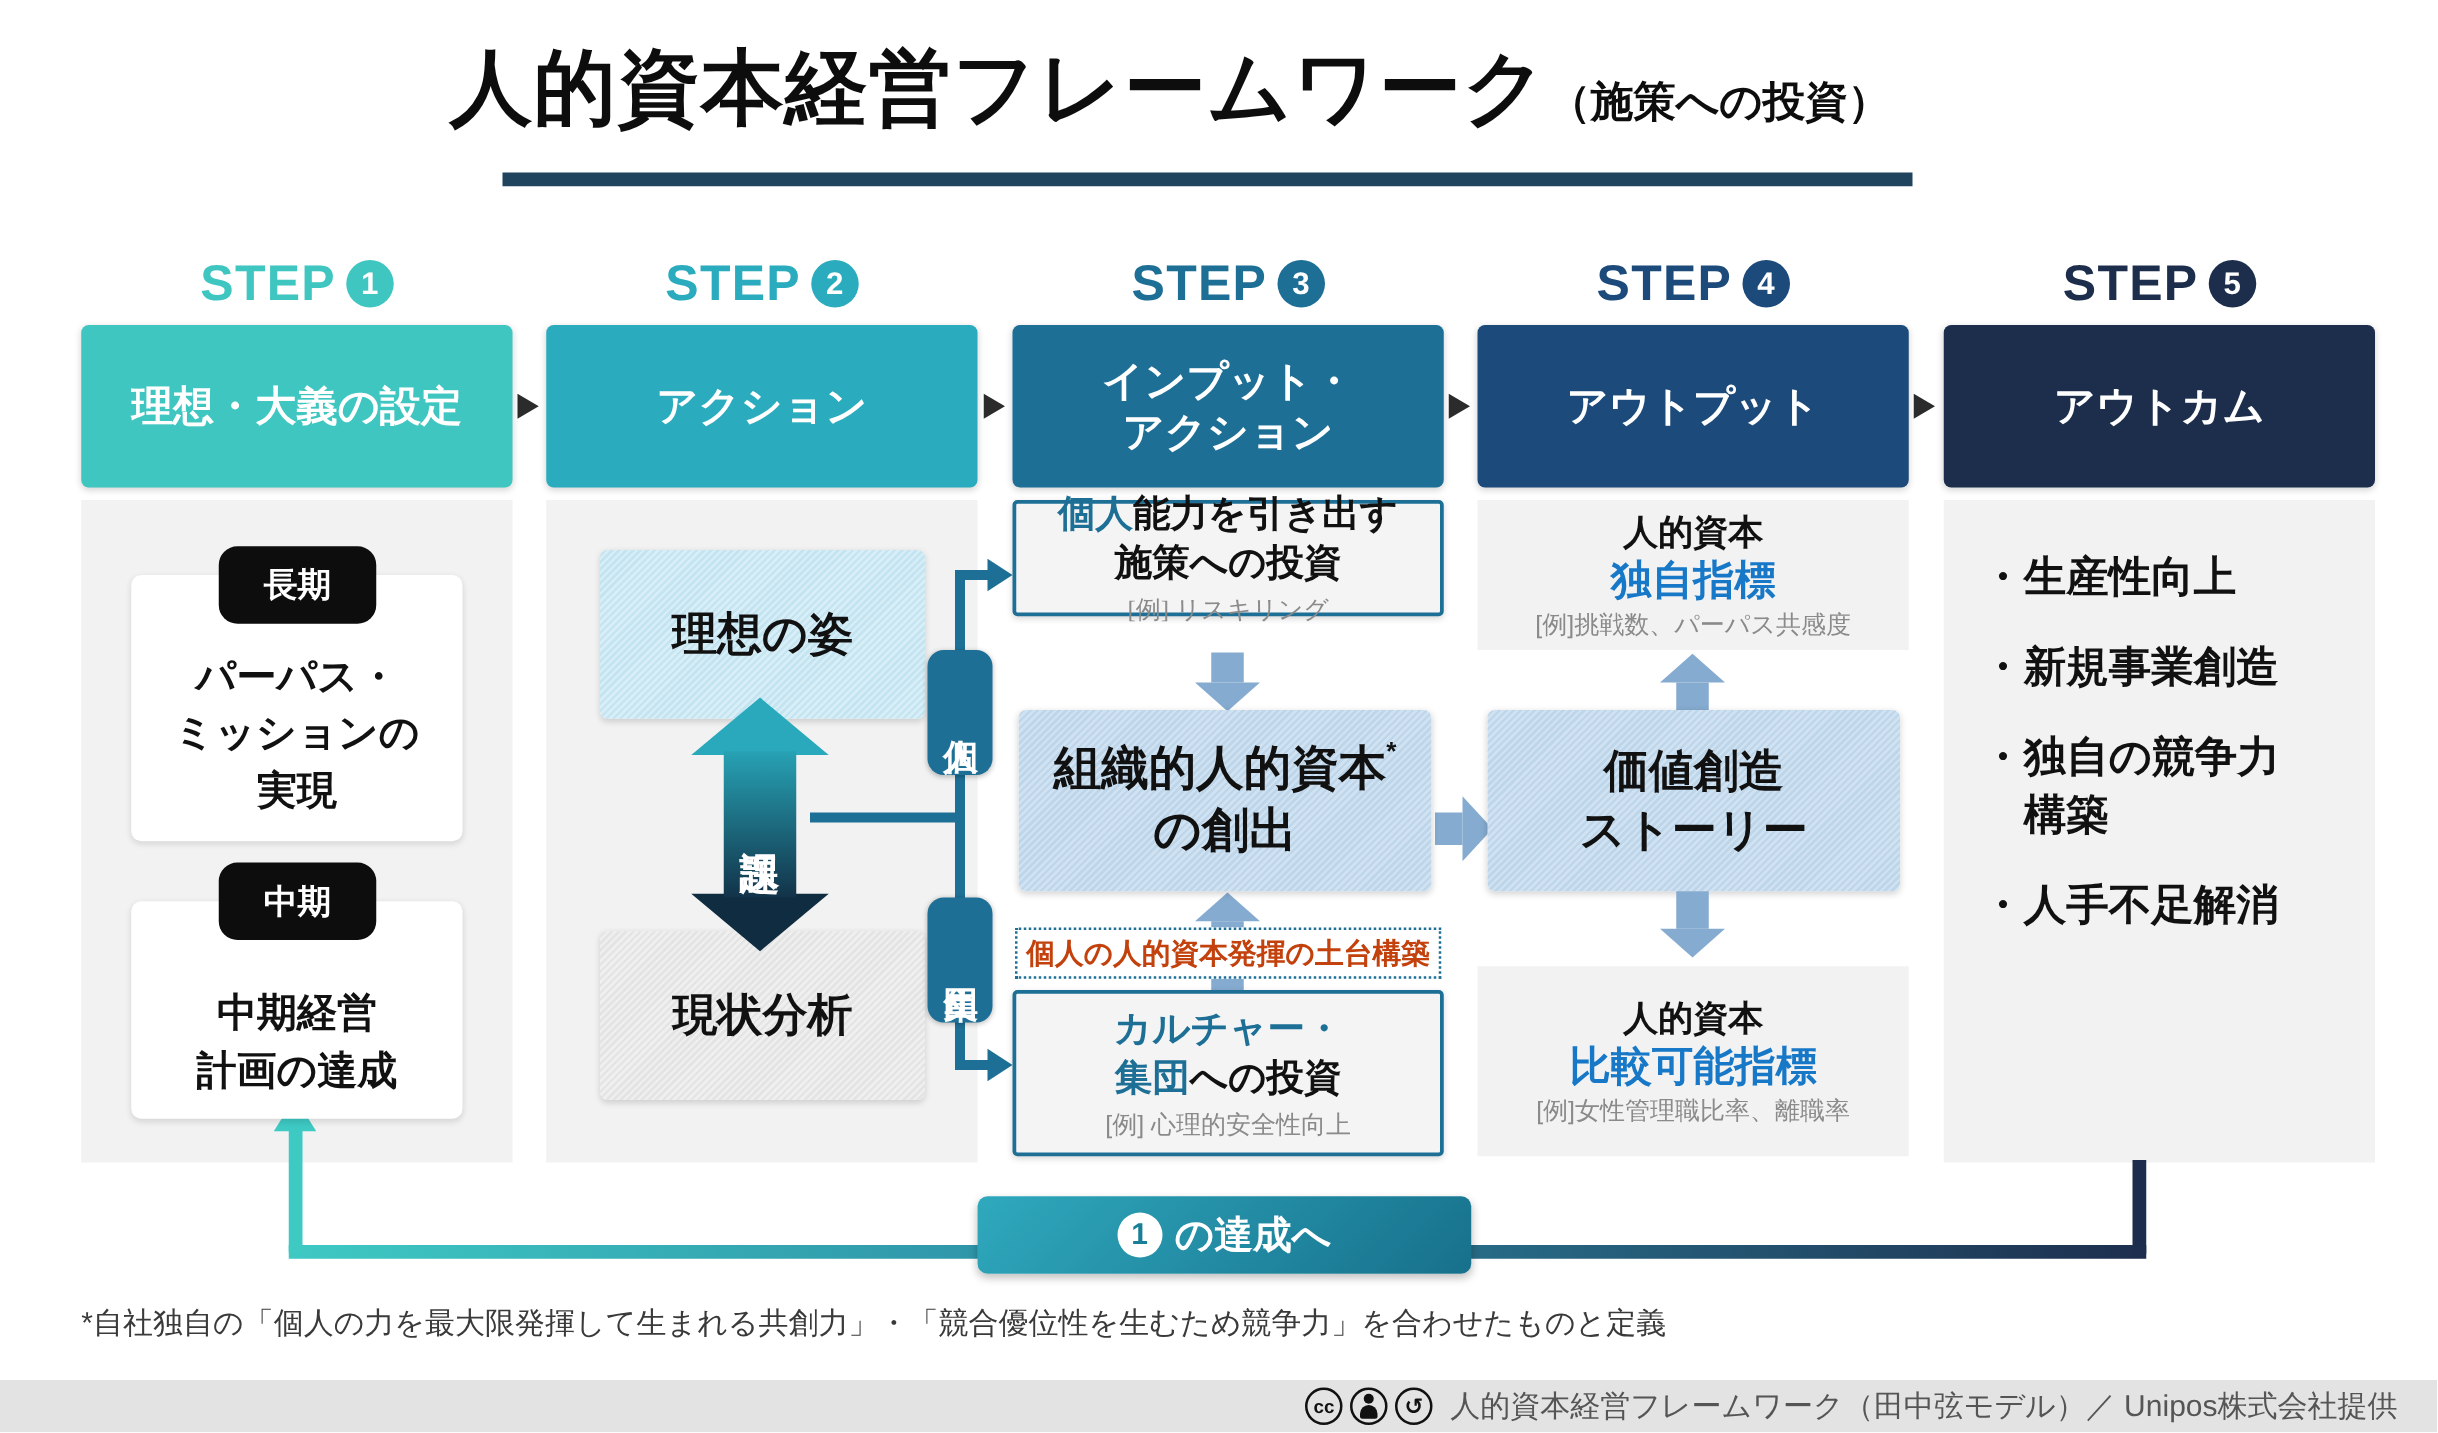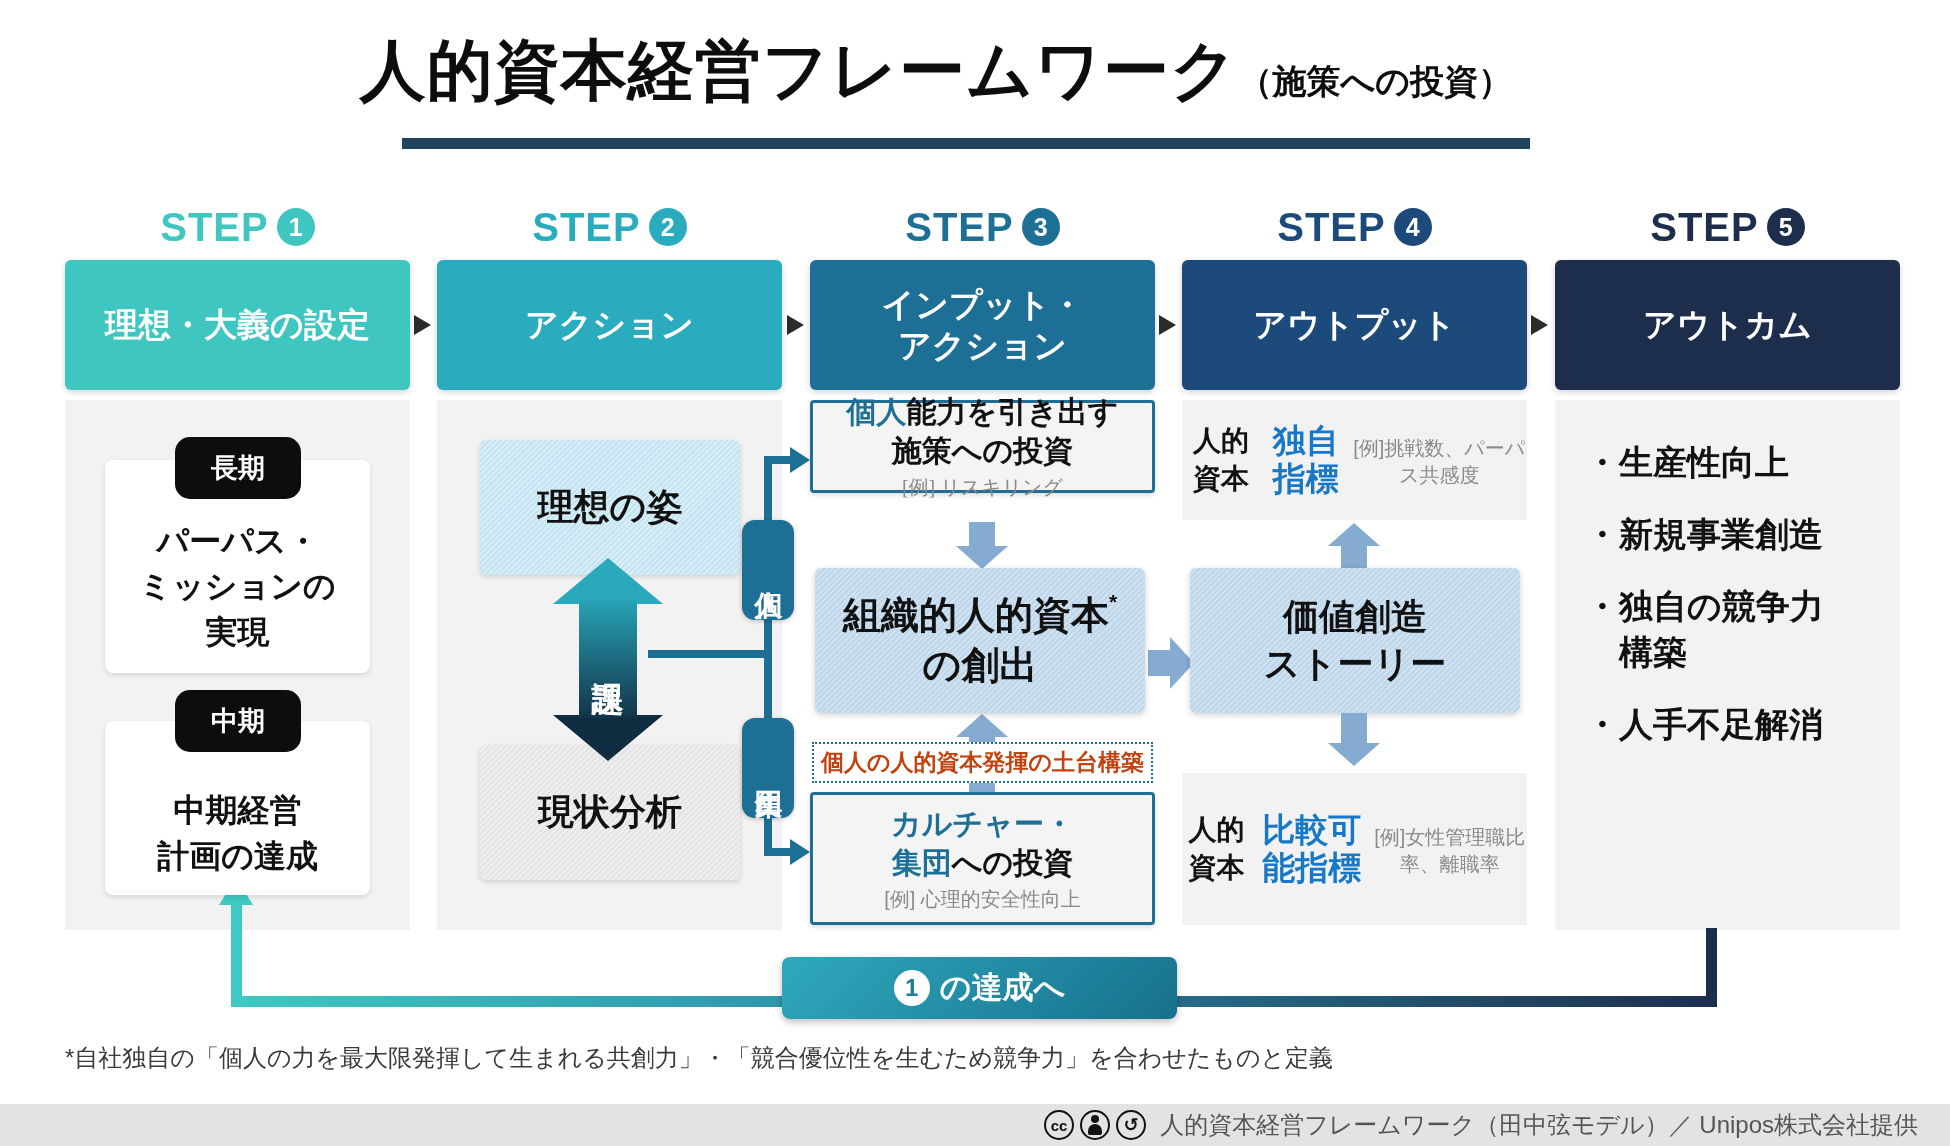"人的資本" .metric-box { flex-direction: row -> column }
